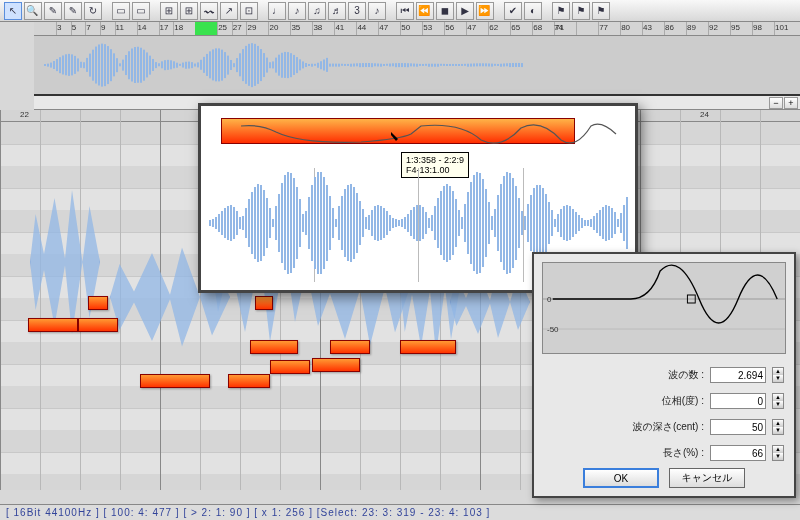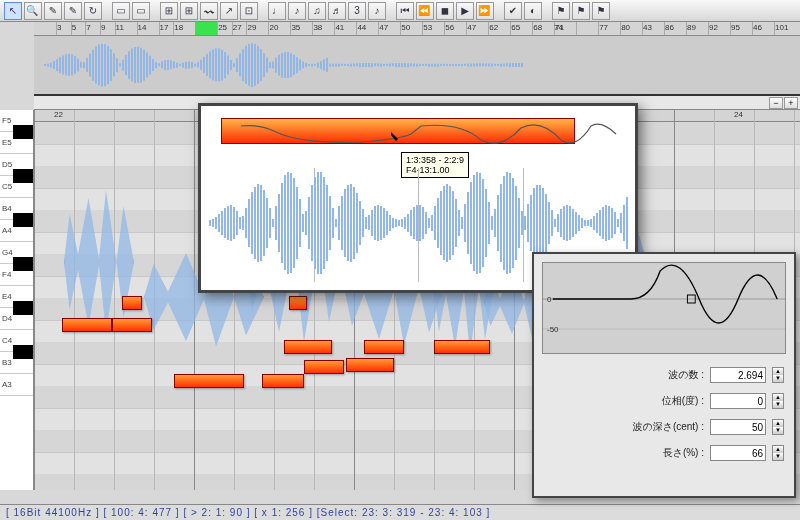"46" span { text: 46 -> 98 }
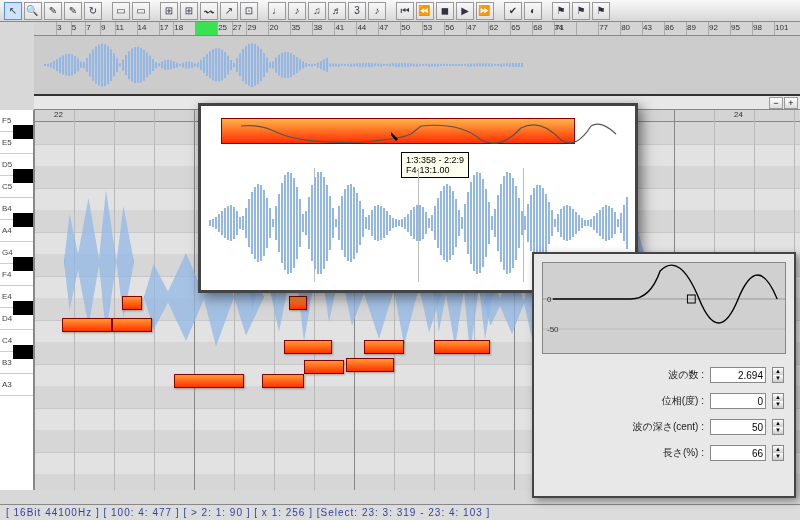"F5" div.piano { html: <div> <div>F5</div> <div>E5</div> <div>D5</div> <div>C5</div> <div>B4</div> <div>A4</div> <div>G4</div> <div>F4</div> <div>E4</div> <div>D4</div> <div>C4</div> <div>B3</div> <div>A3</div> </div> -> none }
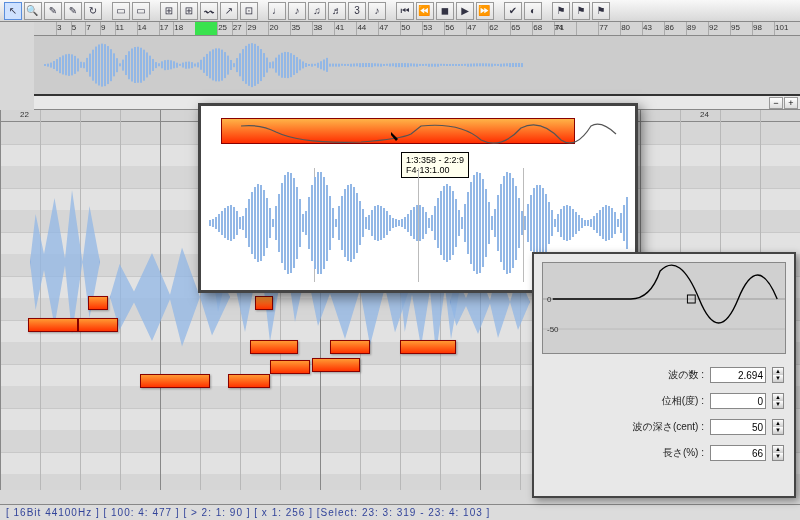"OK" div.btns { html: none -> <div> <button>OK</button> <button>キャンセル</button> </div> }
